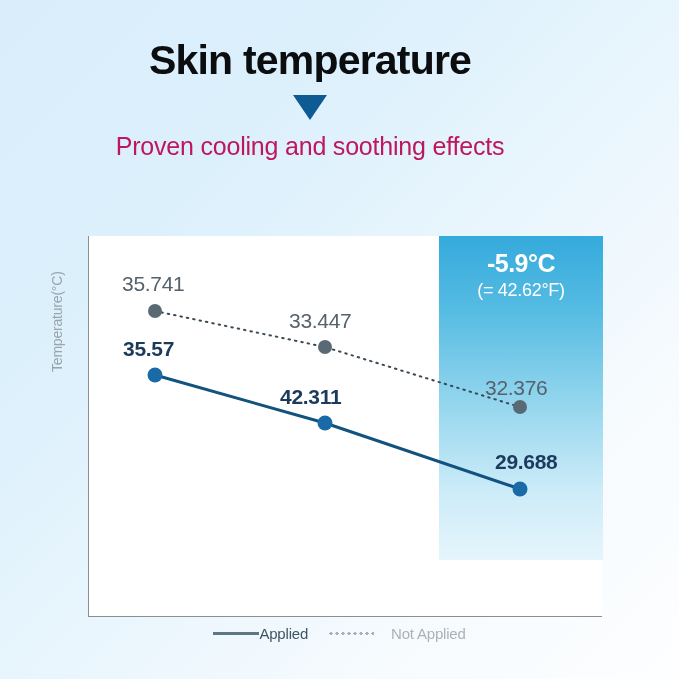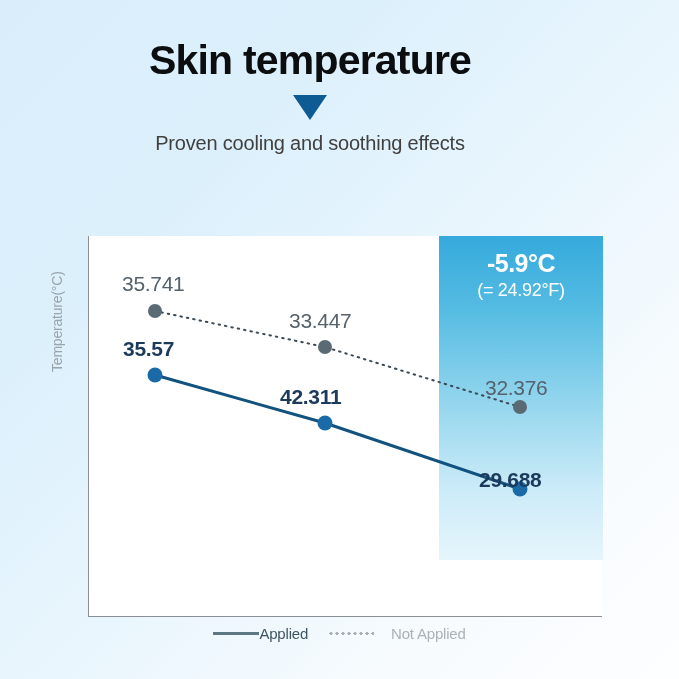"Proven cooling and soothing effects" .subtitle { color: #404040 -> #be185d; font-size: 20px -> 25px }
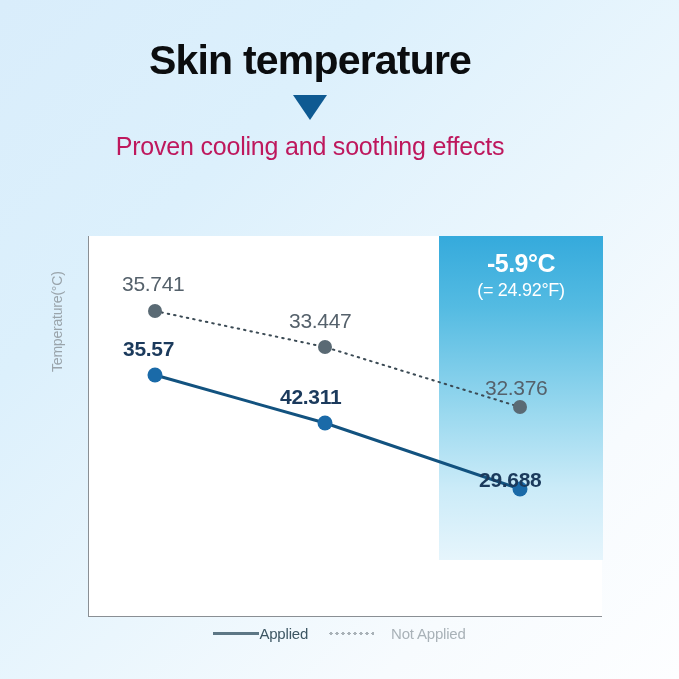"(= 24.92°F)" div.band-sub { text: 24.92 -> 42.62 }
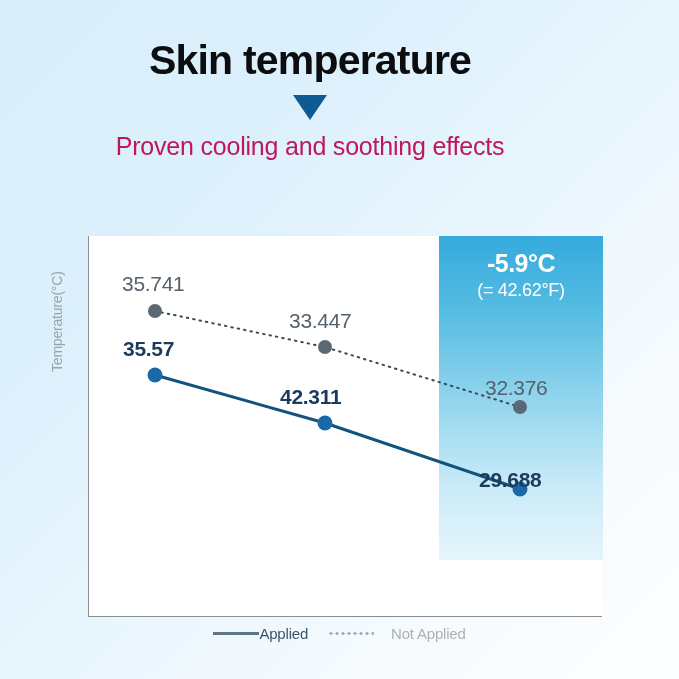"29.688" div.pt-label { left: 390px -> 406px; margin-top: 18px -> none }
